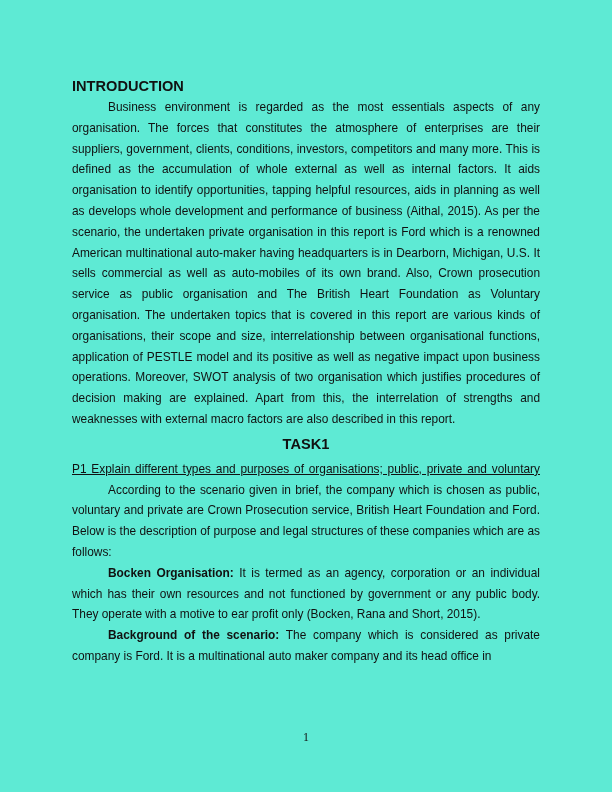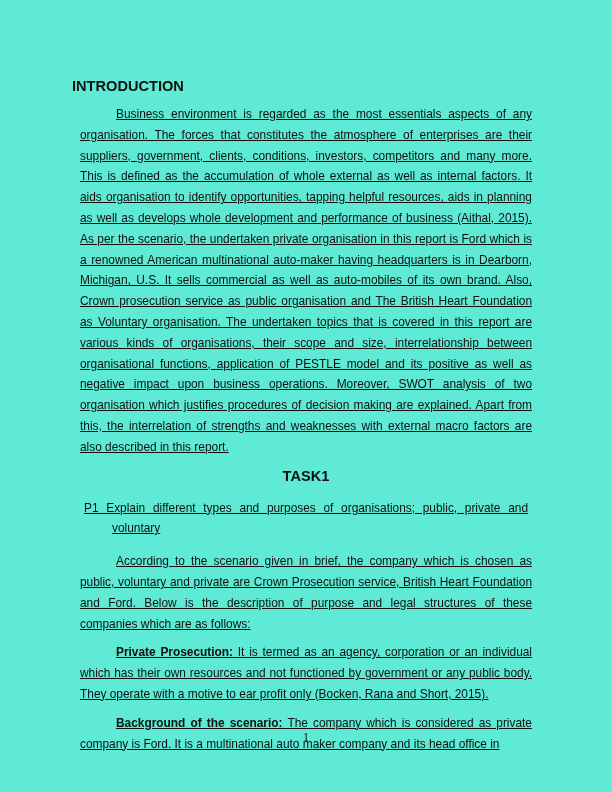"Business environment is regarded as" p.para { margin: 8px -> 0; text-decoration: underline -> none }
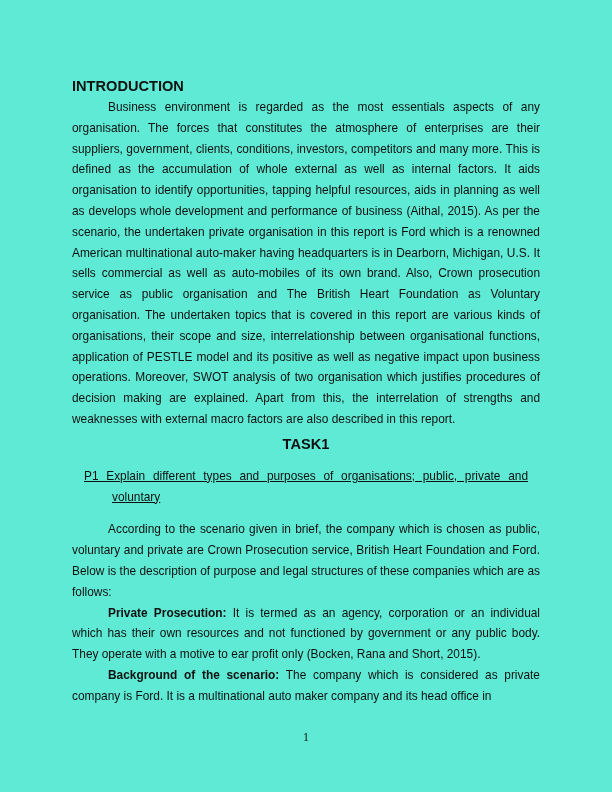"P1 Explain different types and" .subheading { margin: 12px -> 0 }
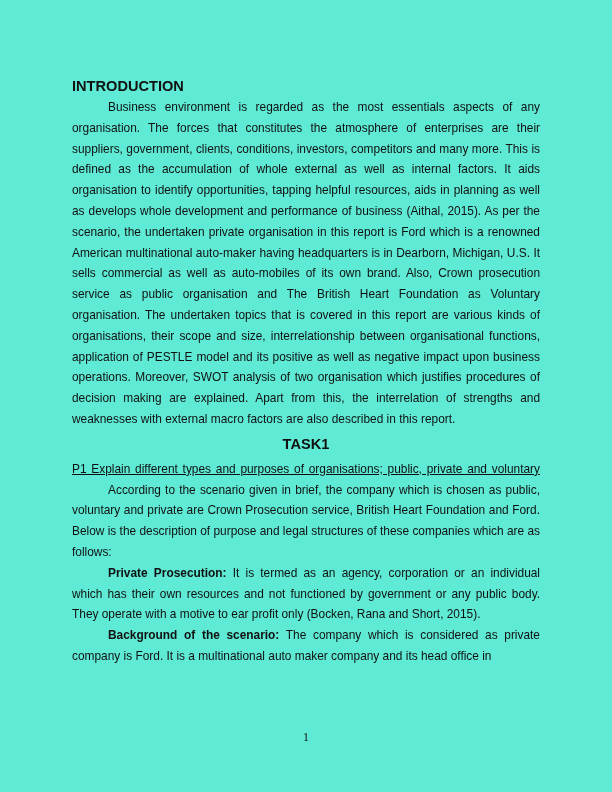"Private Prosecution:" b.lead { text: Private Prosecution -> Bocken Organisation }
